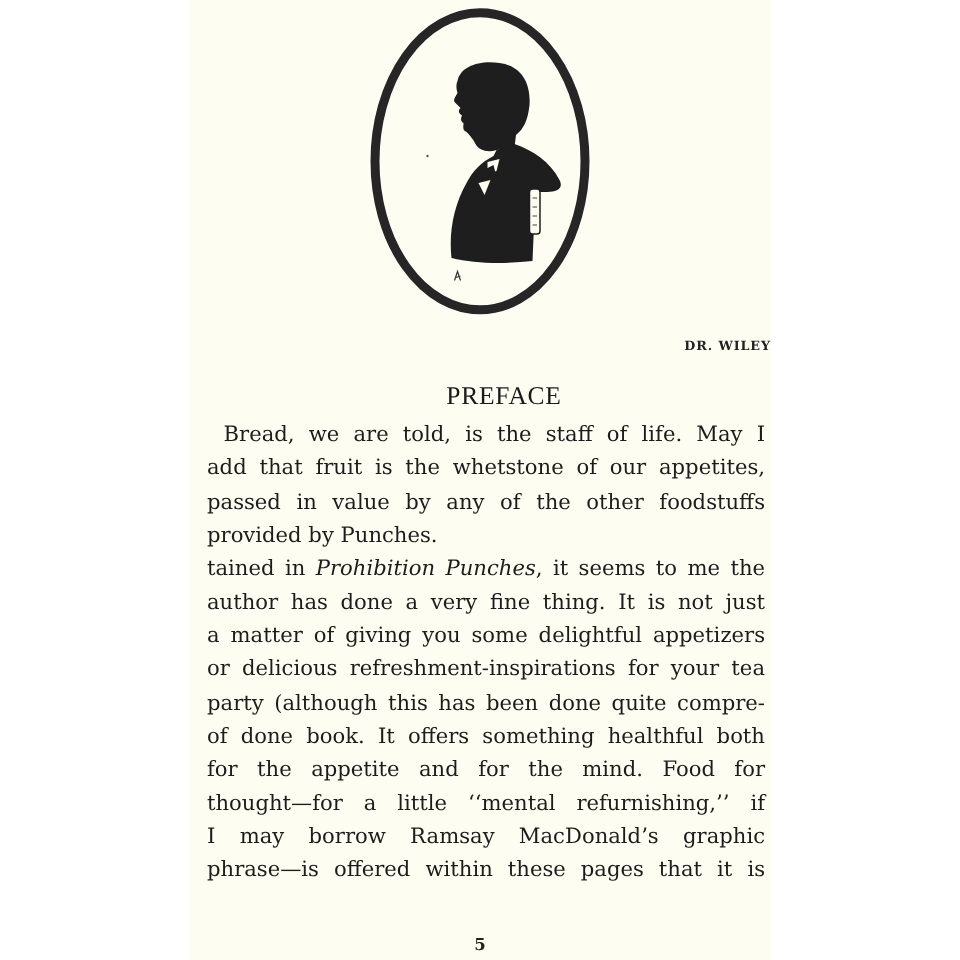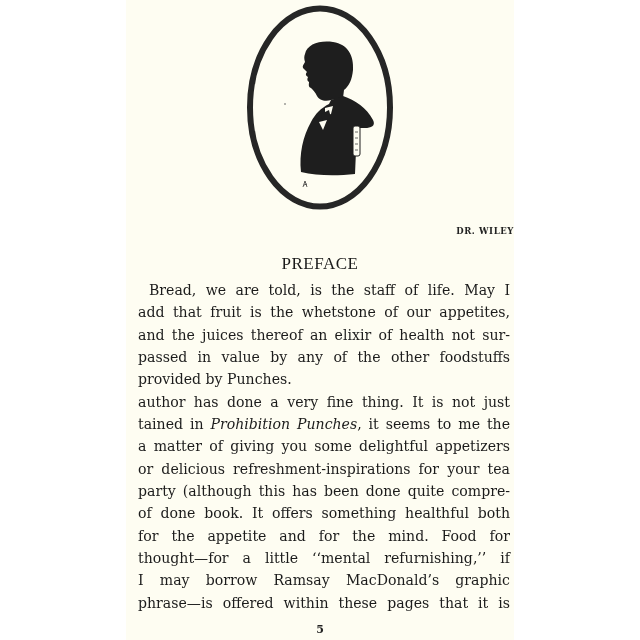"PREFACE" .heading { left: 0 -> 16px }
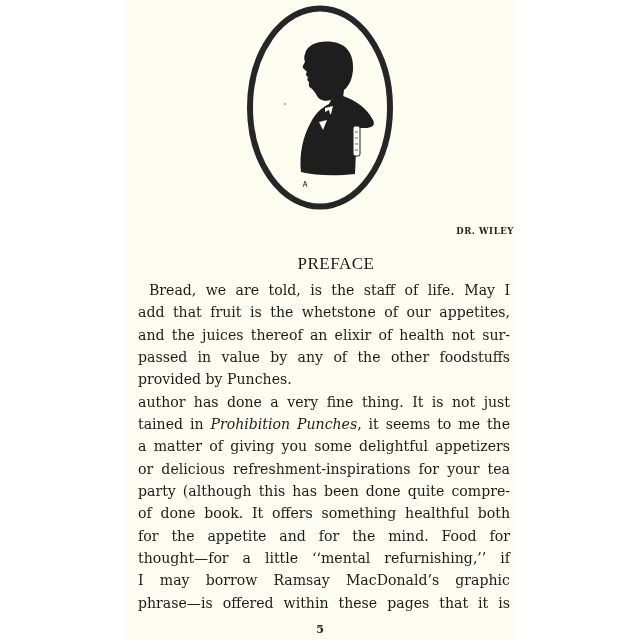"and the juices thereof an" span.line { html: <span>and the juices thereof an elixir of health not sur-</span> -> none }
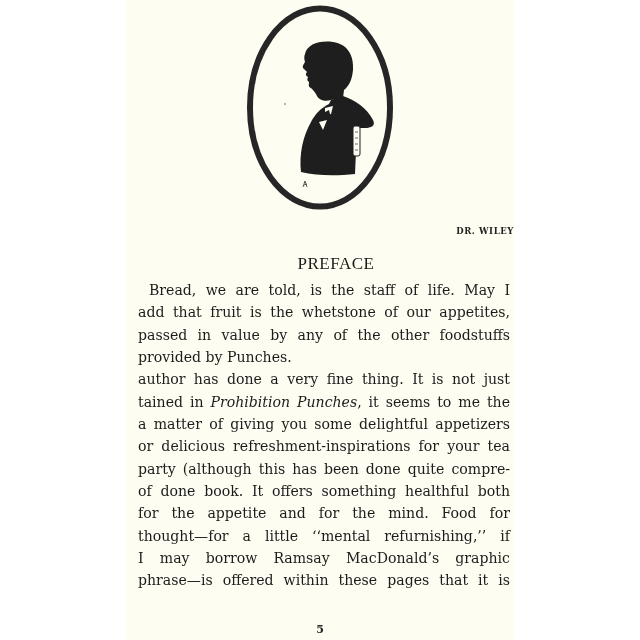"author has done a very" span.line { order: before "tained in Prohibition Punches, it" -> after "tained in Prohibition Punches, it" }
